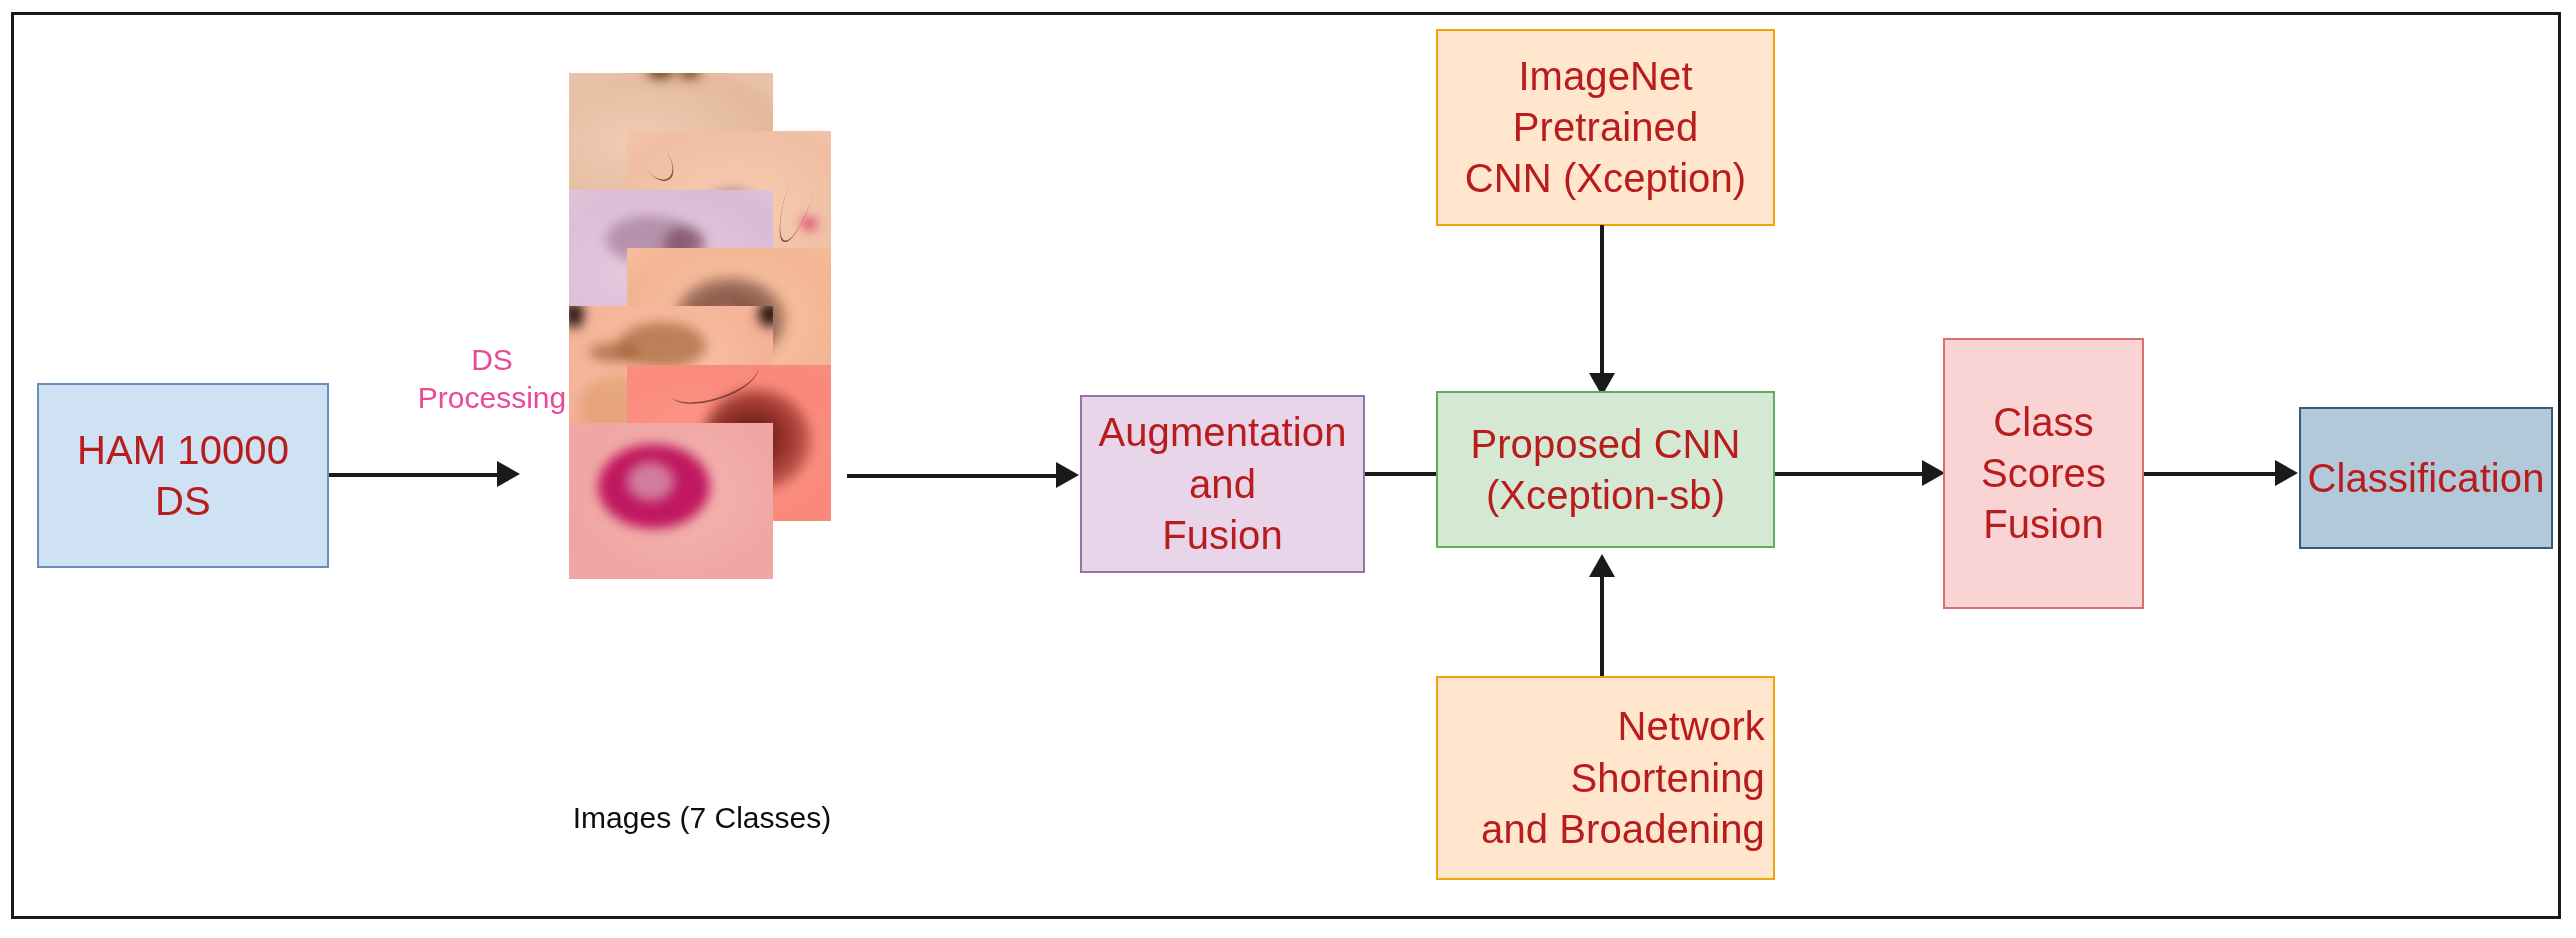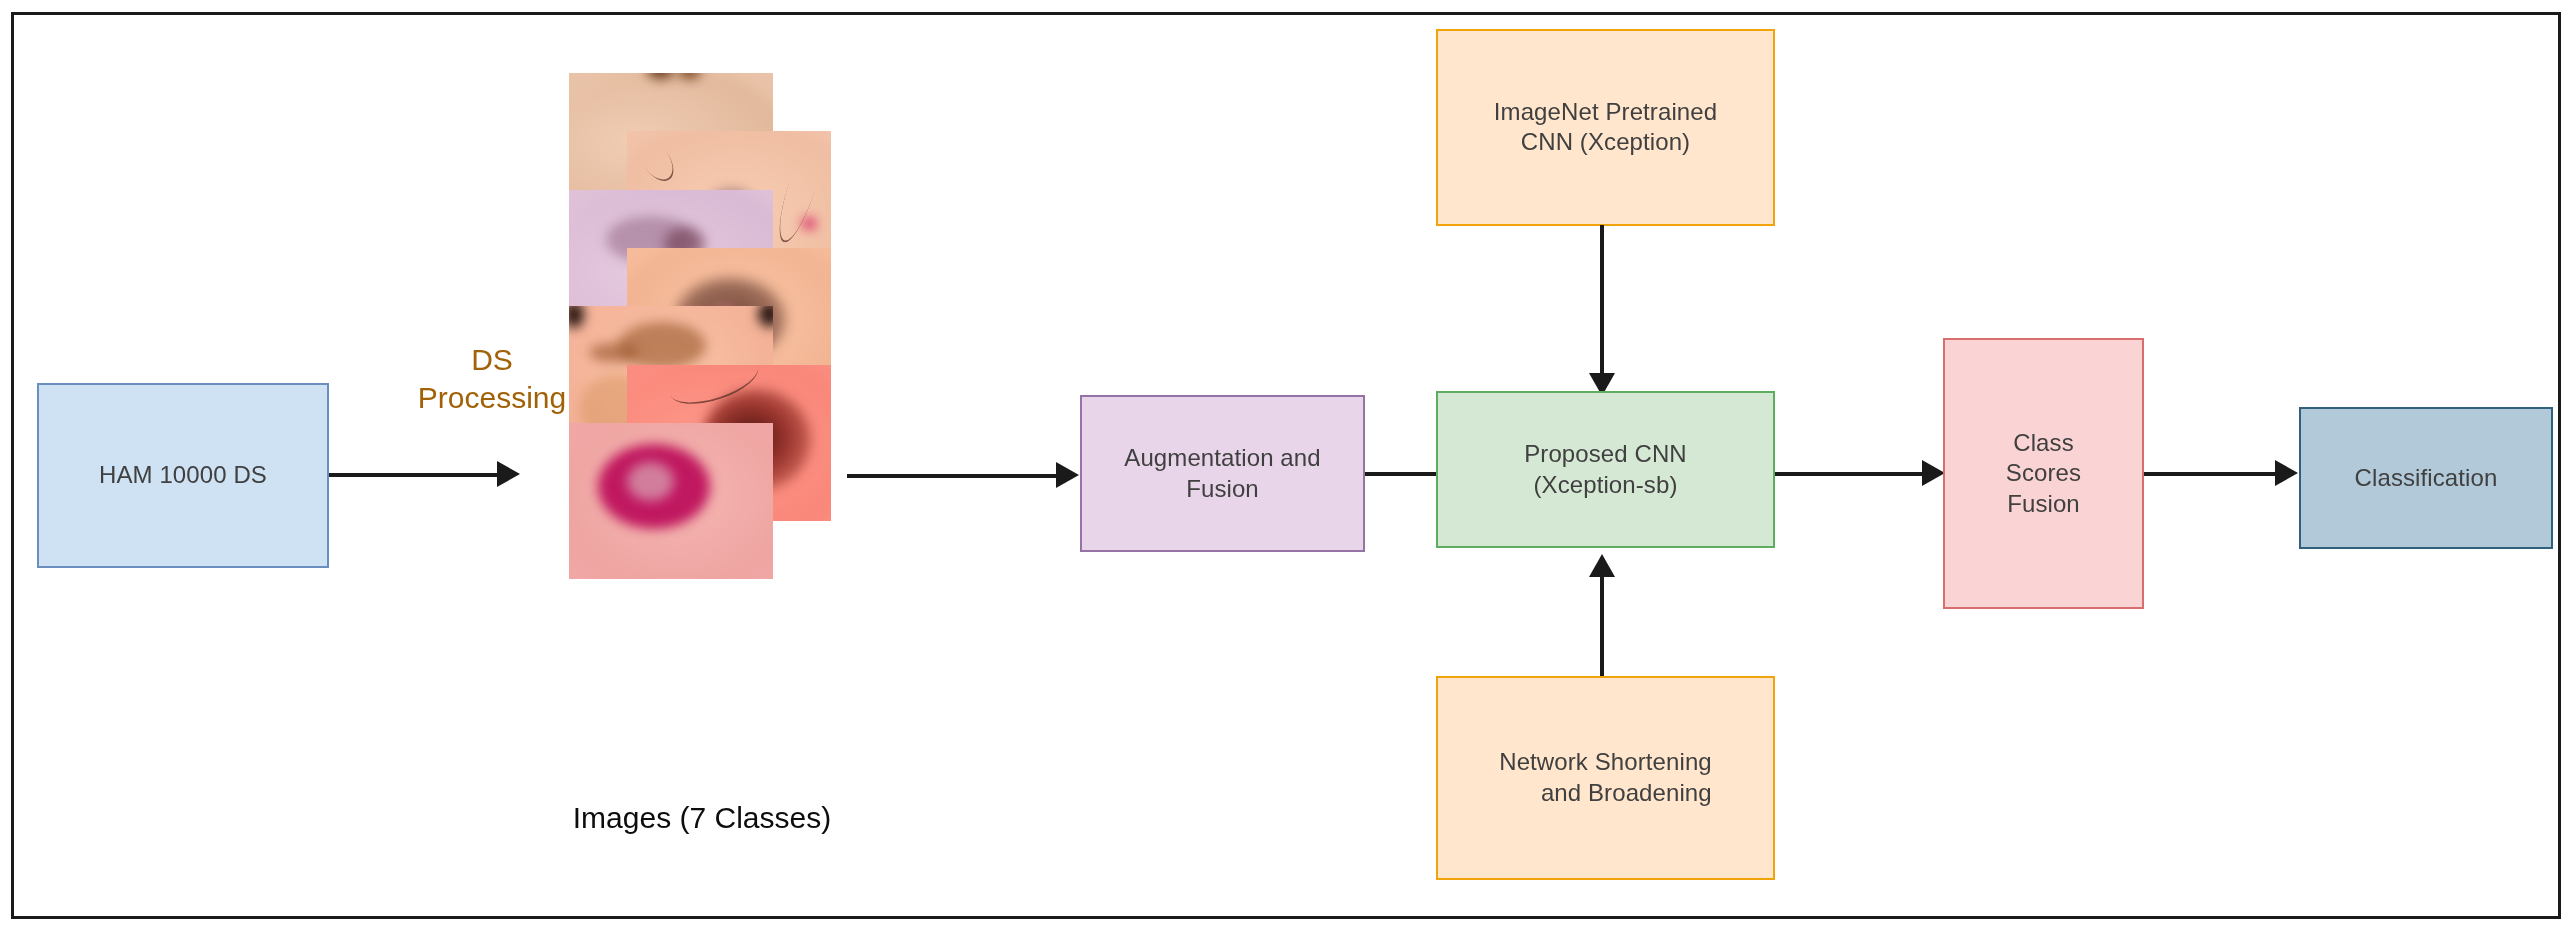"ImageNet Pretrained" .node { color: #404040 -> #b91c1c; font-size: 24px -> 40px }
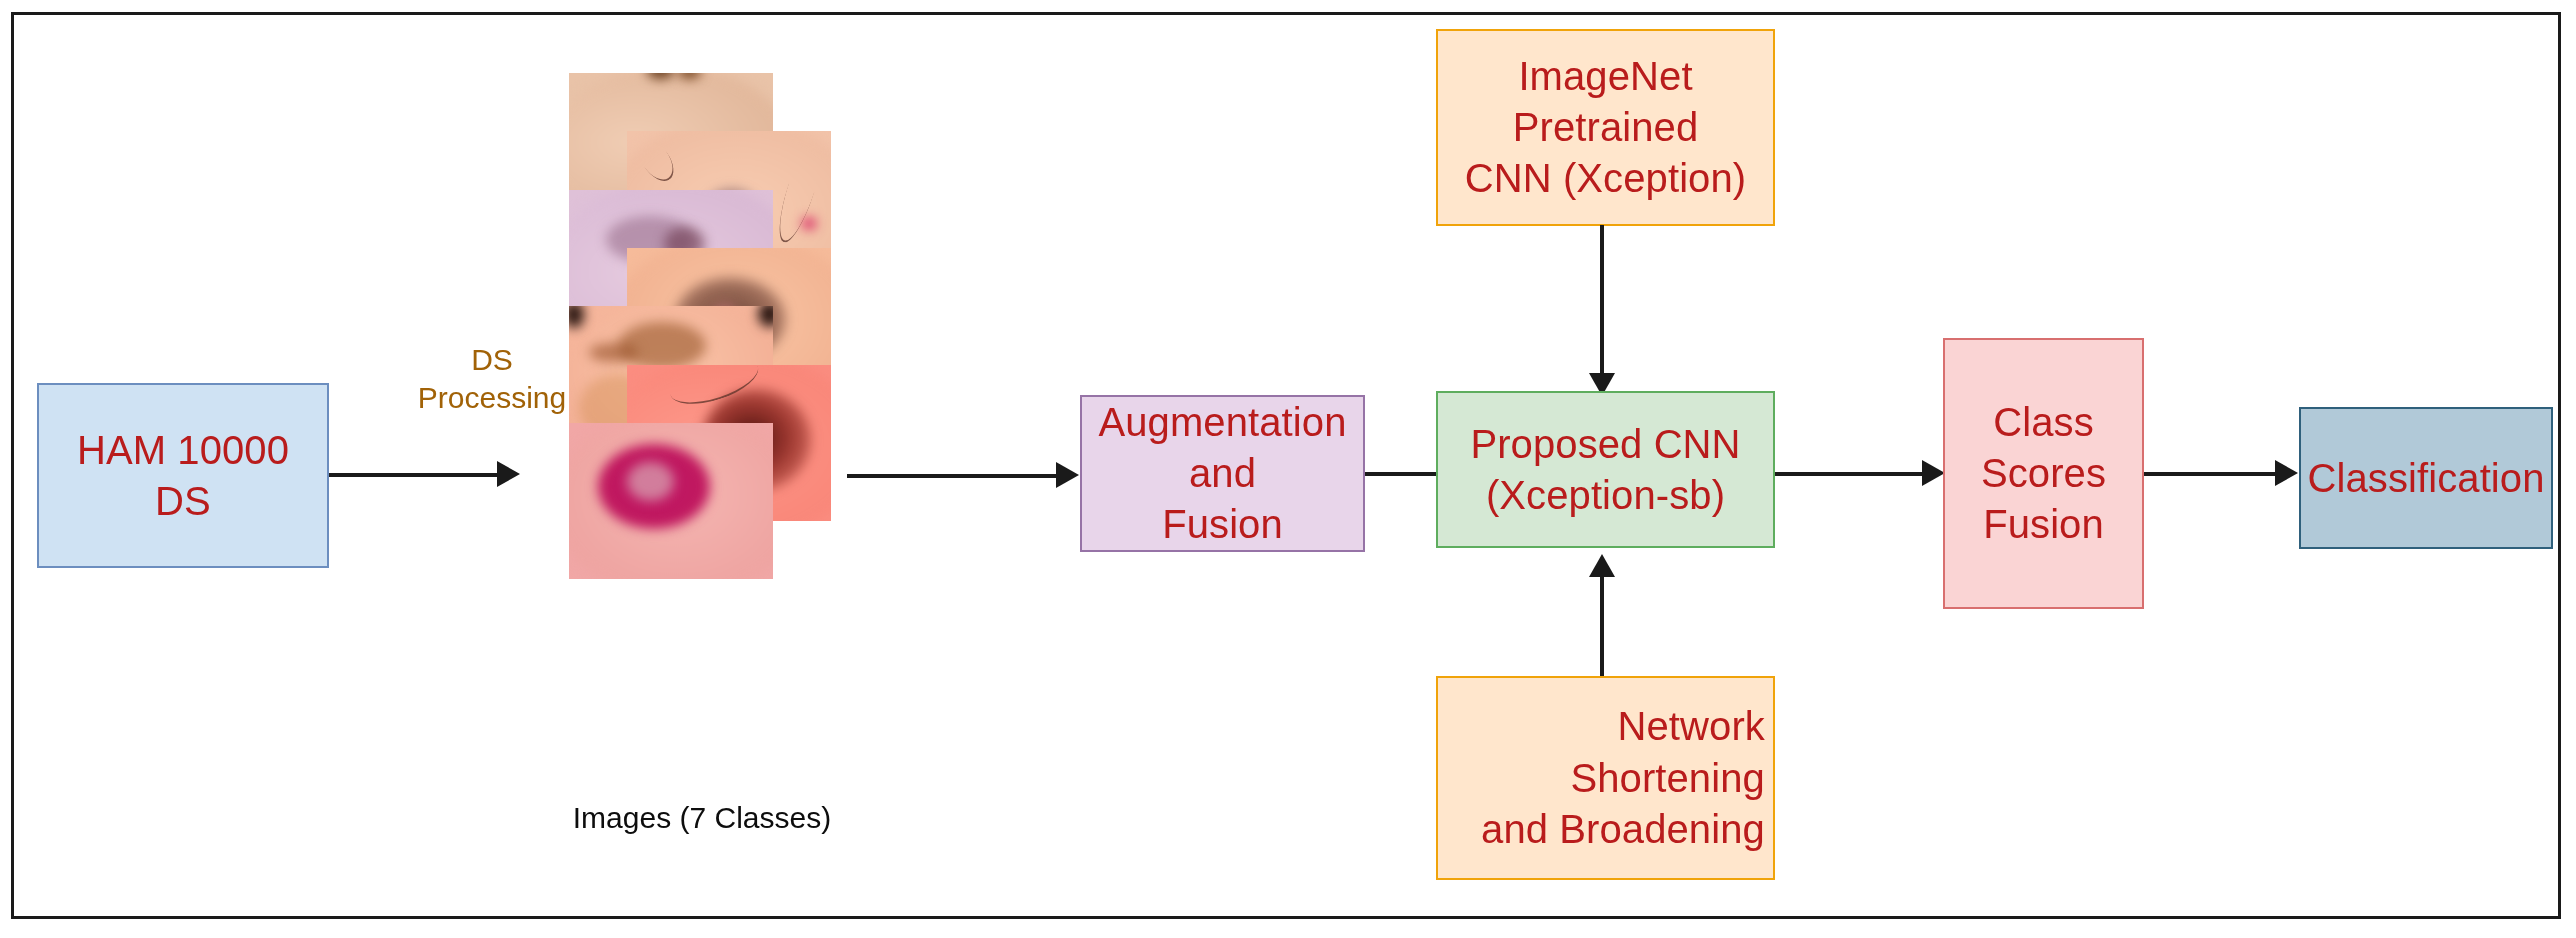"DS Processing" .edge-label { color: #a16207 -> #ec4899 }
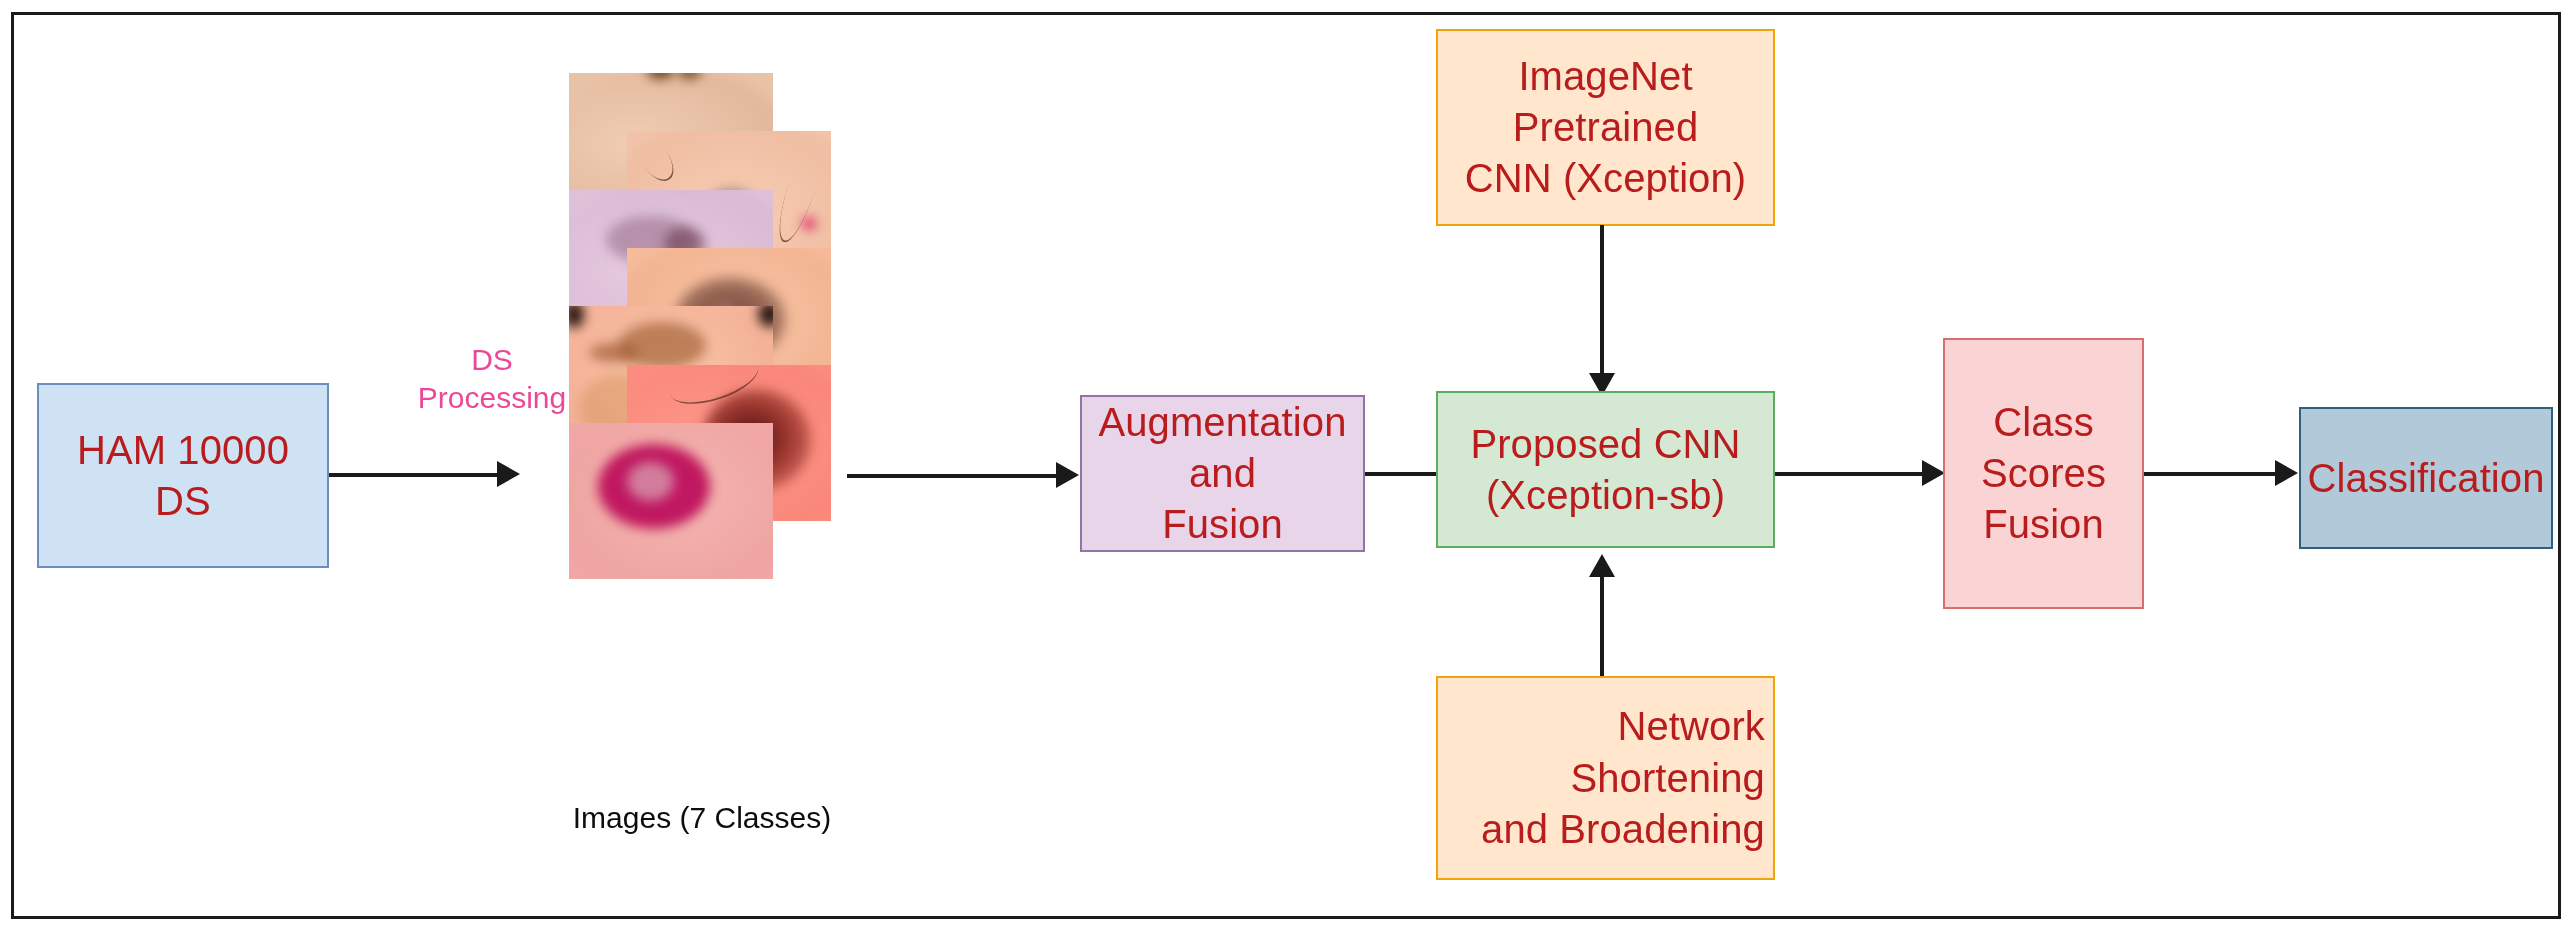"Augmentation and" div.node { height: 157px -> 178px }
